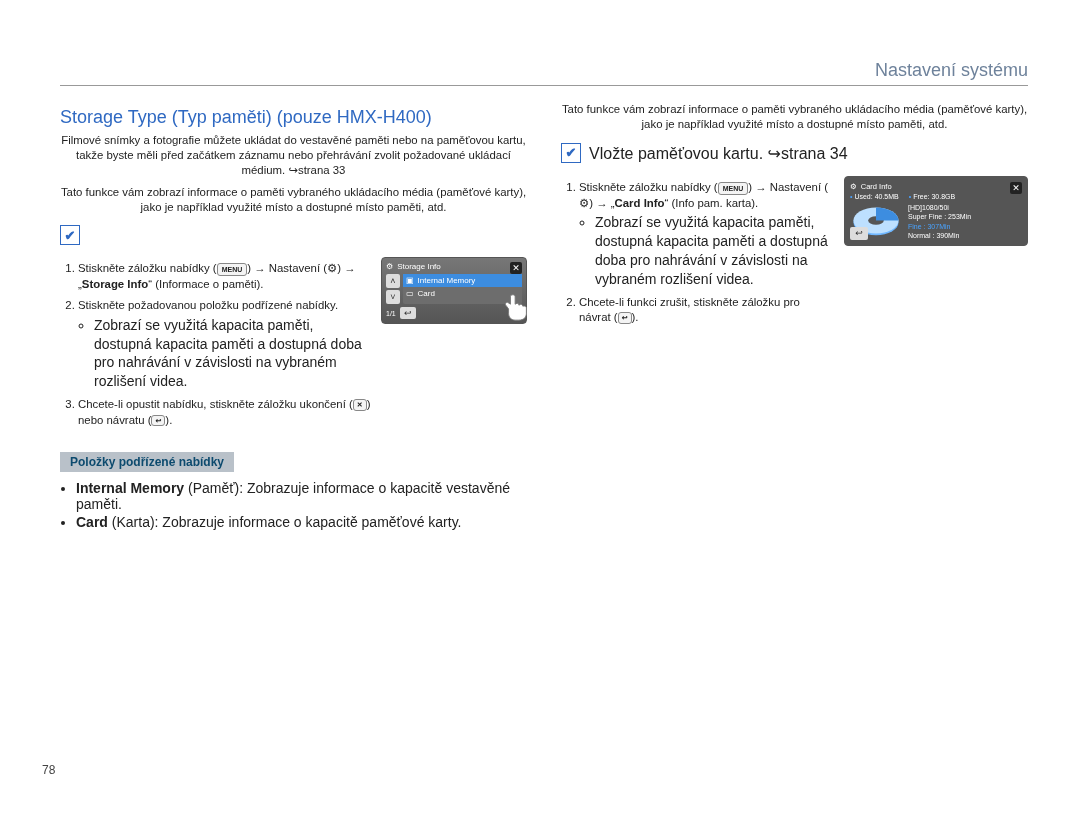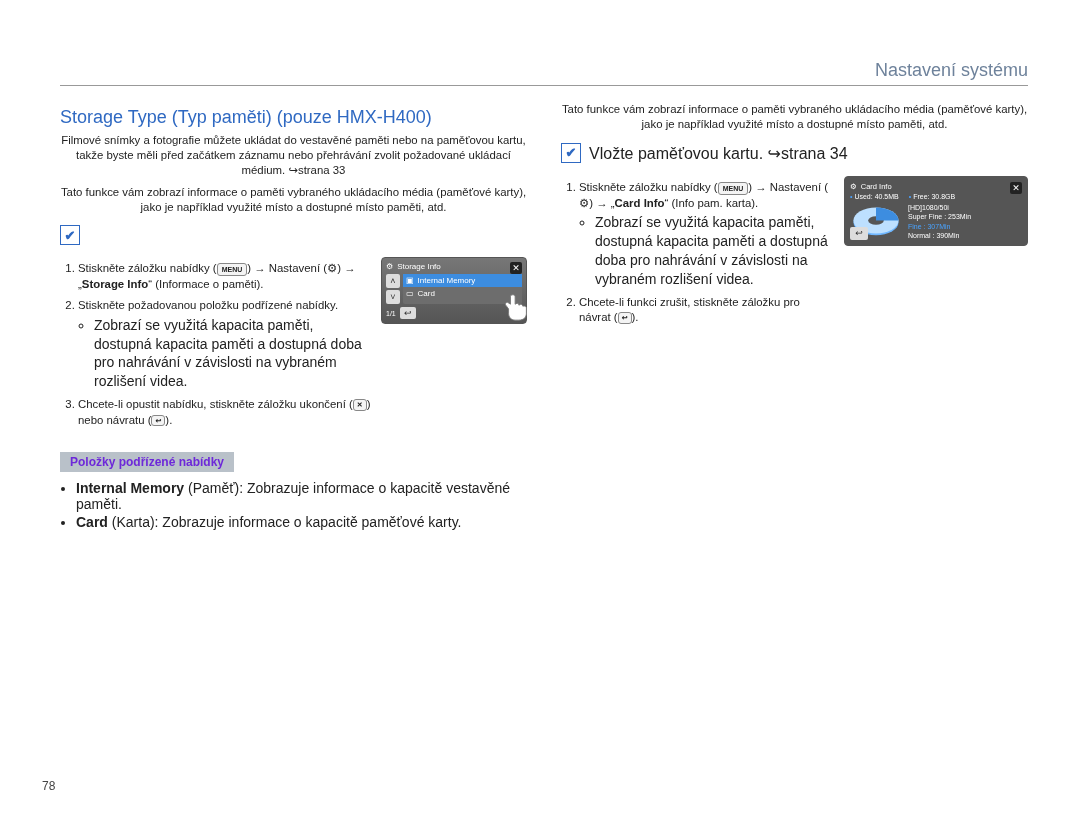"Položky podřízené nabídky" .sub-h { color: #6d28d9 -> #0c4a6e }
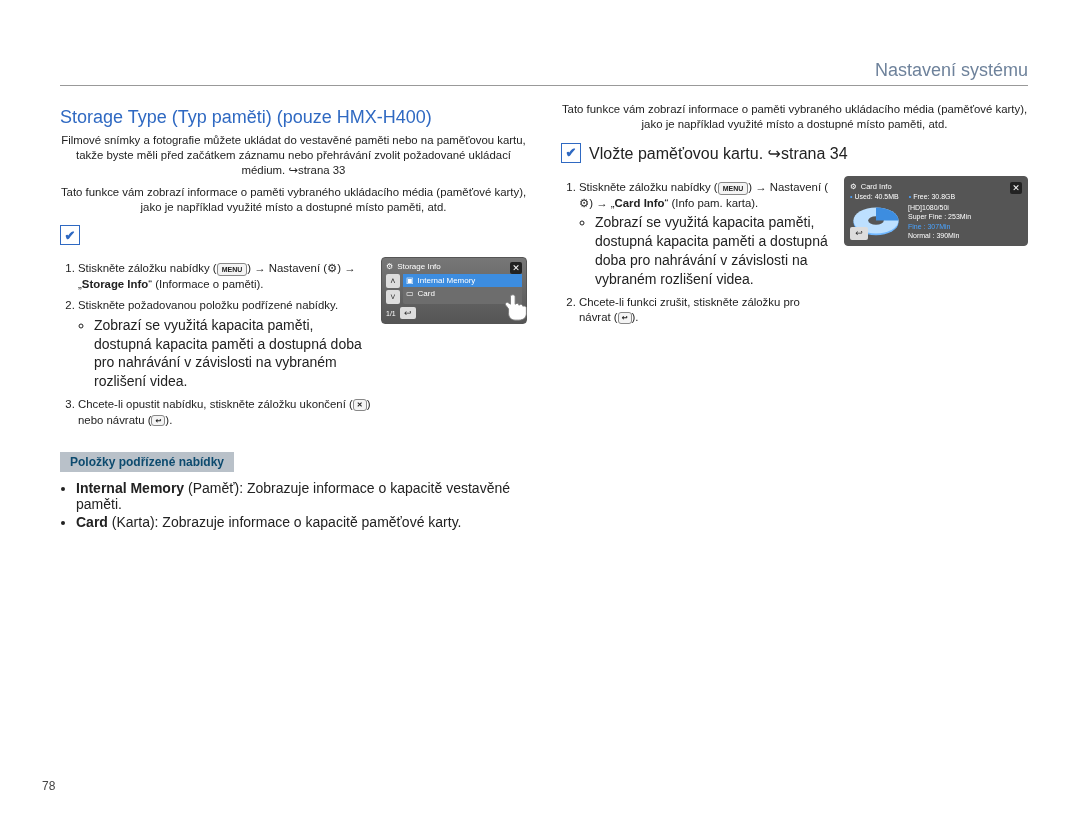"78" .page-num { bottom: 34px -> 50px }
